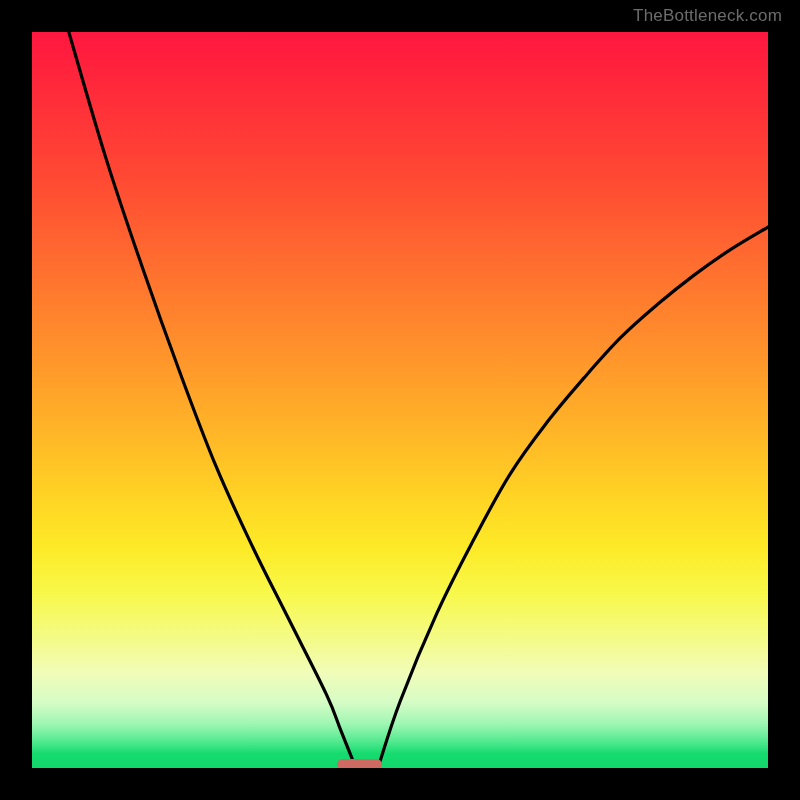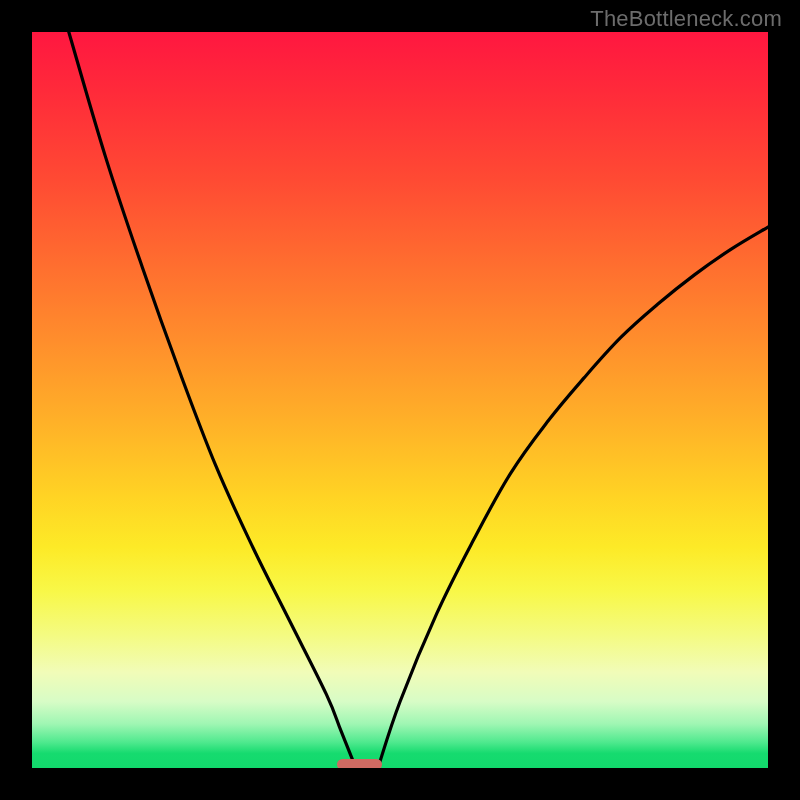"TheBottleneck.com" .watermark { font-size: 22px -> 17px }
